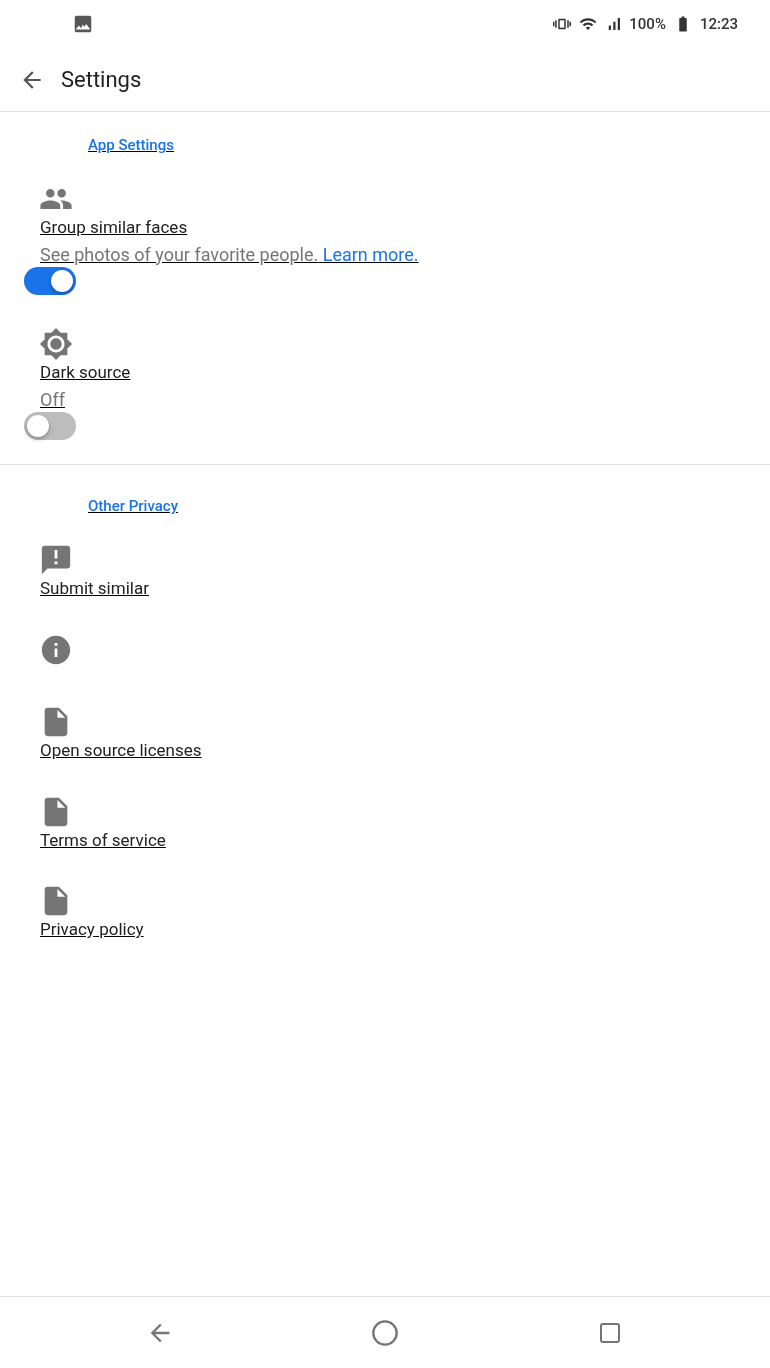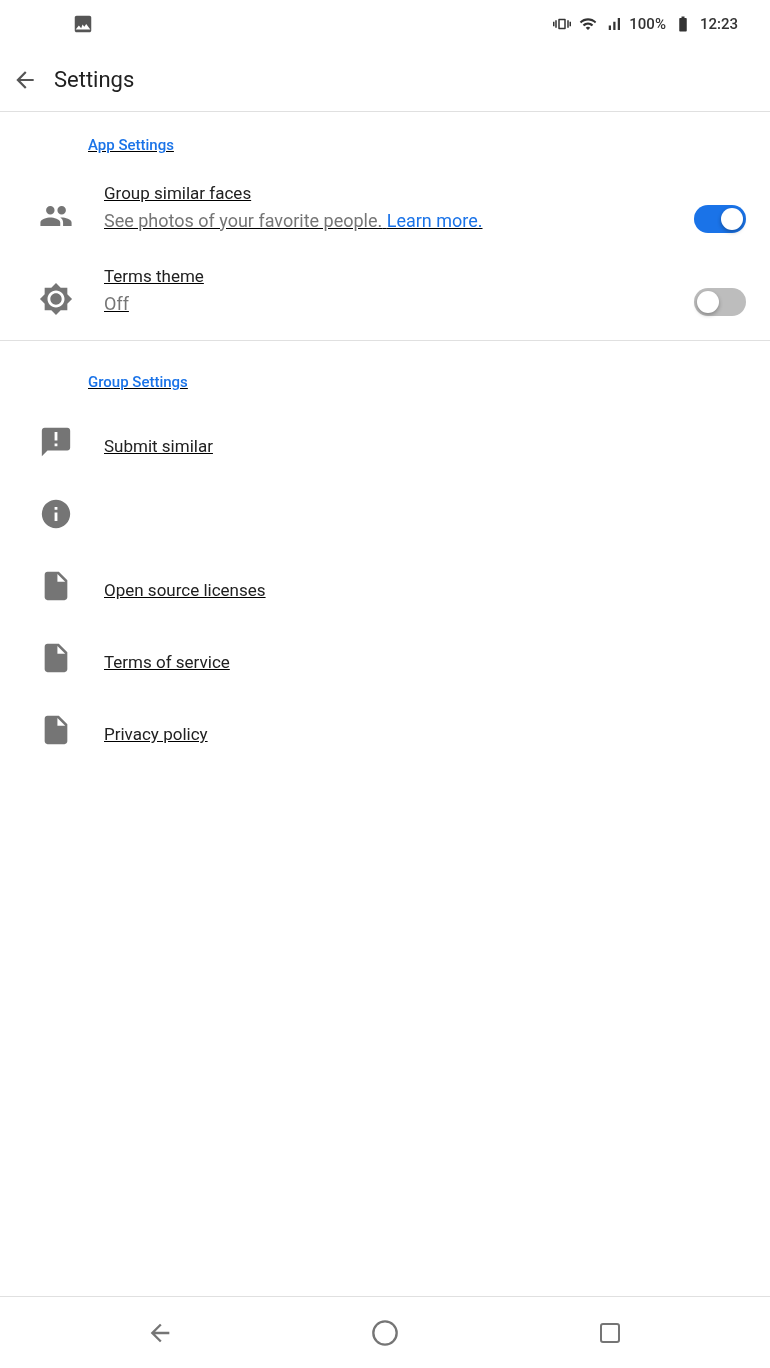"Settings" .app-bar { padding: 0 12px -> 0 19px }
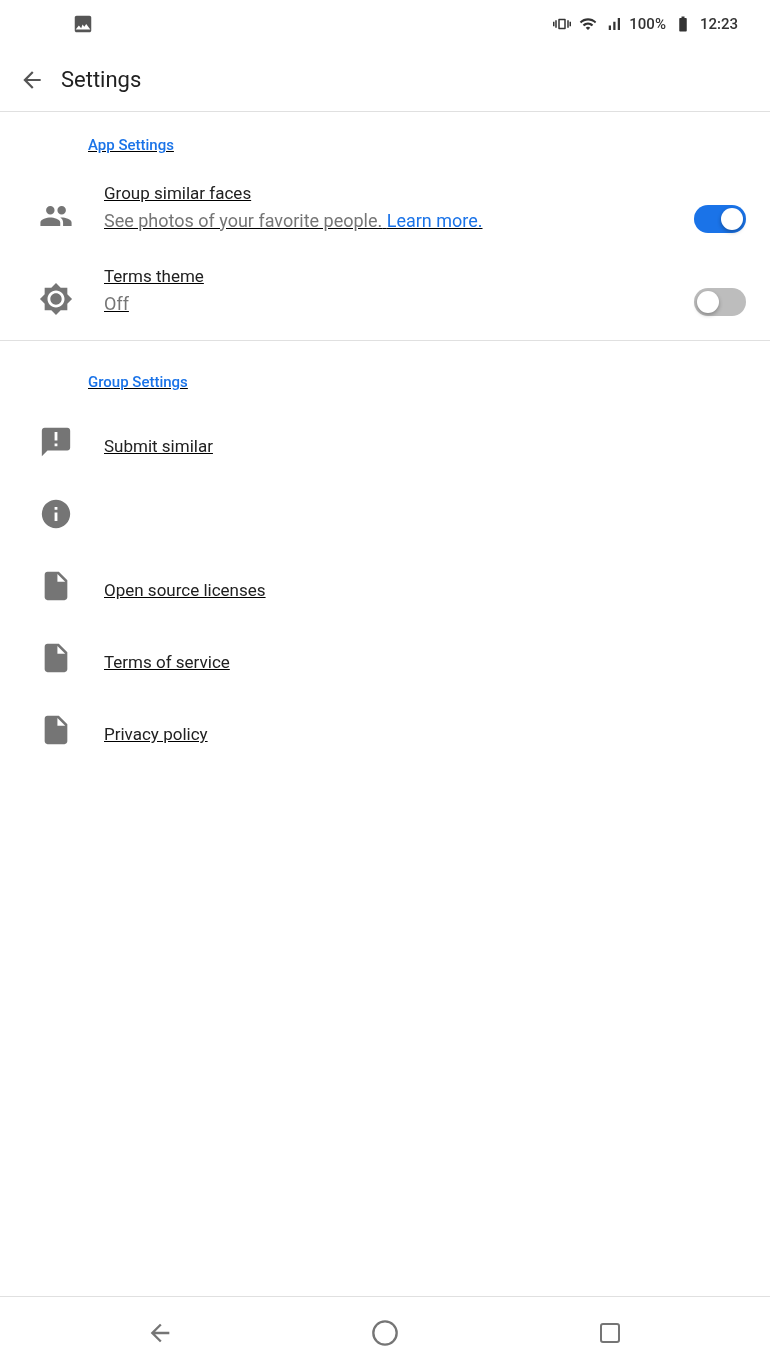"Group similar faces" .setting-item { align-items: flex-end -> flex-start; flex-direction: none -> column }
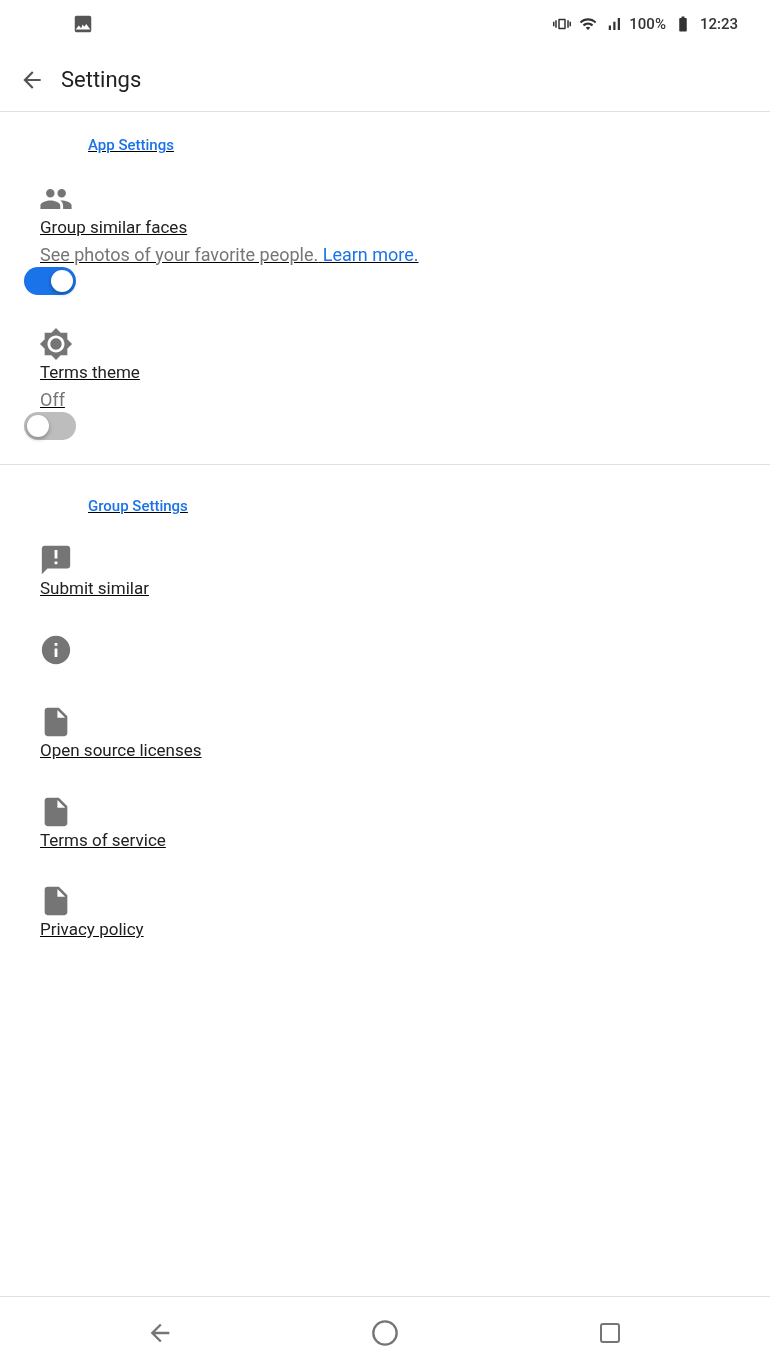"Terms theme" div.setting-title { text: Terms theme -> Dark source }
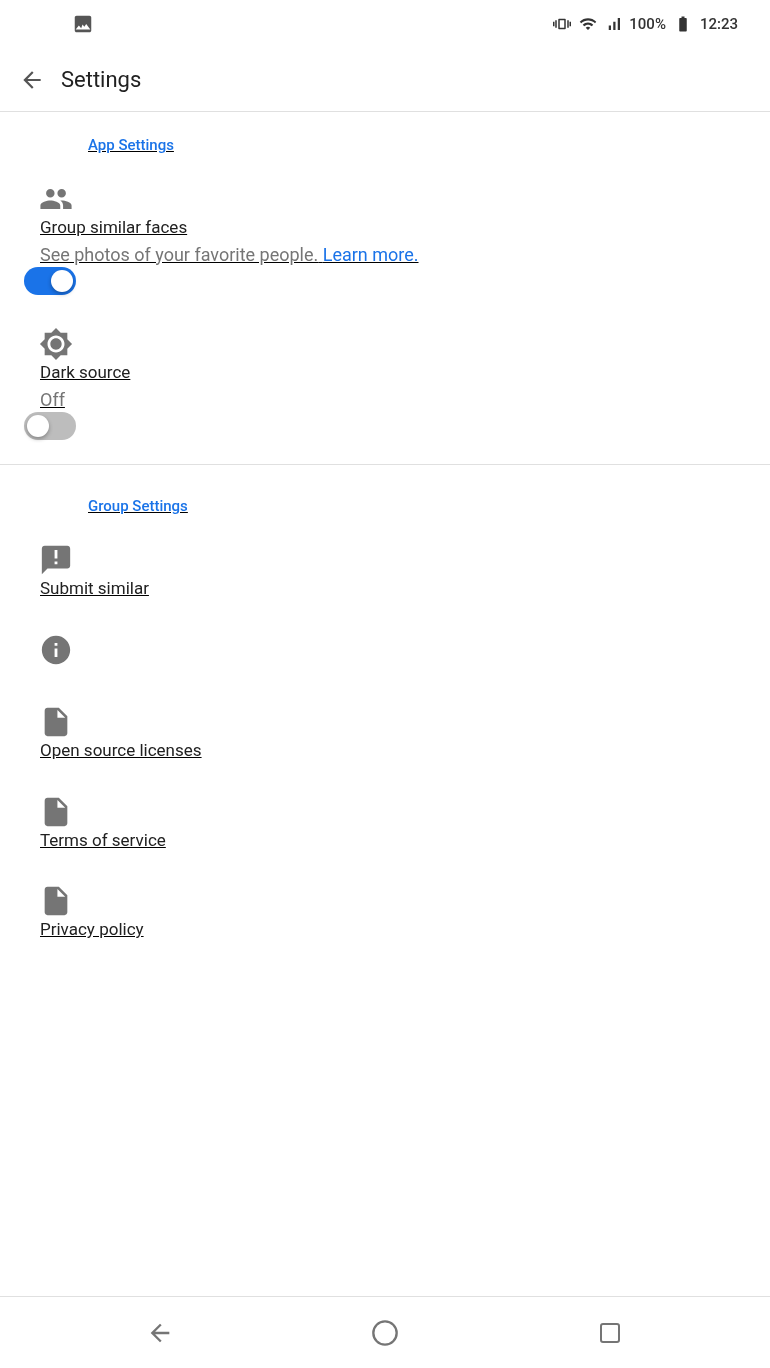"Group Settings" div.section-header { text: Group Settings -> Other Privacy }
